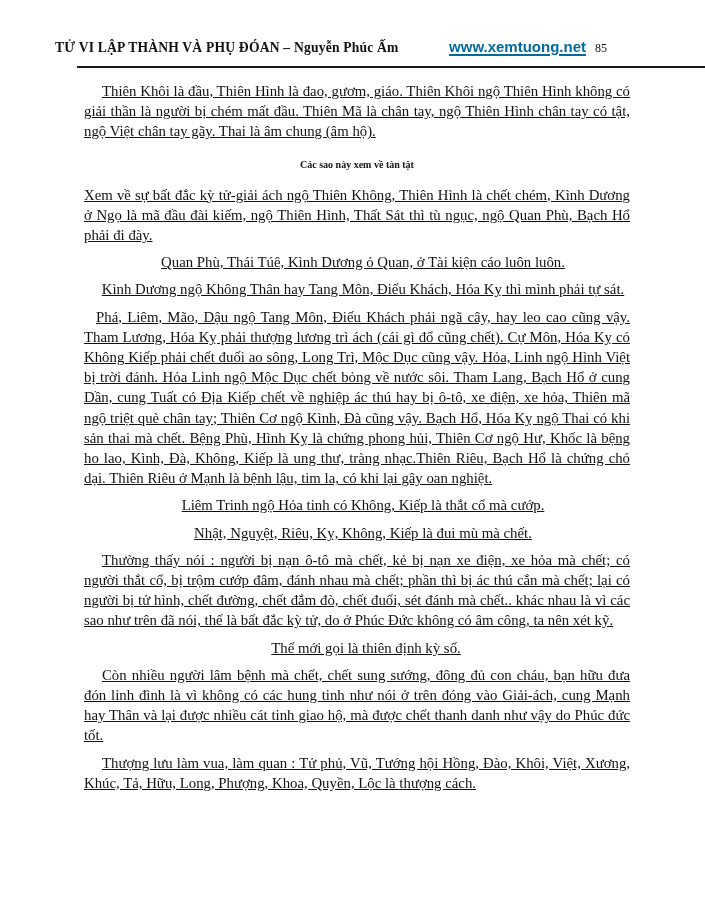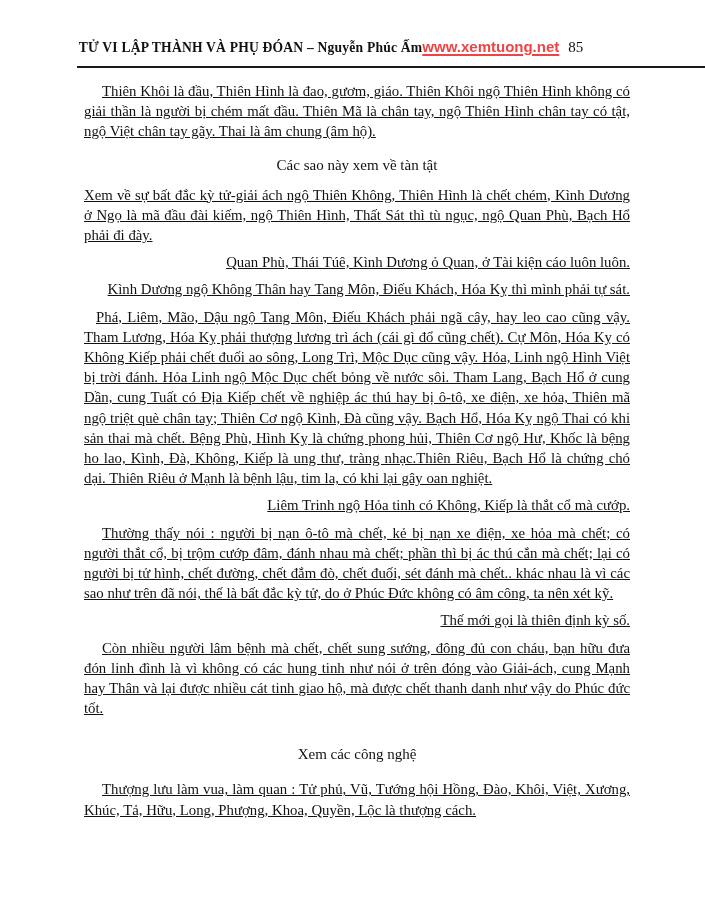"TỬ VI LẬP THÀNH VÀ" .header { justify-content: center -> space-between }
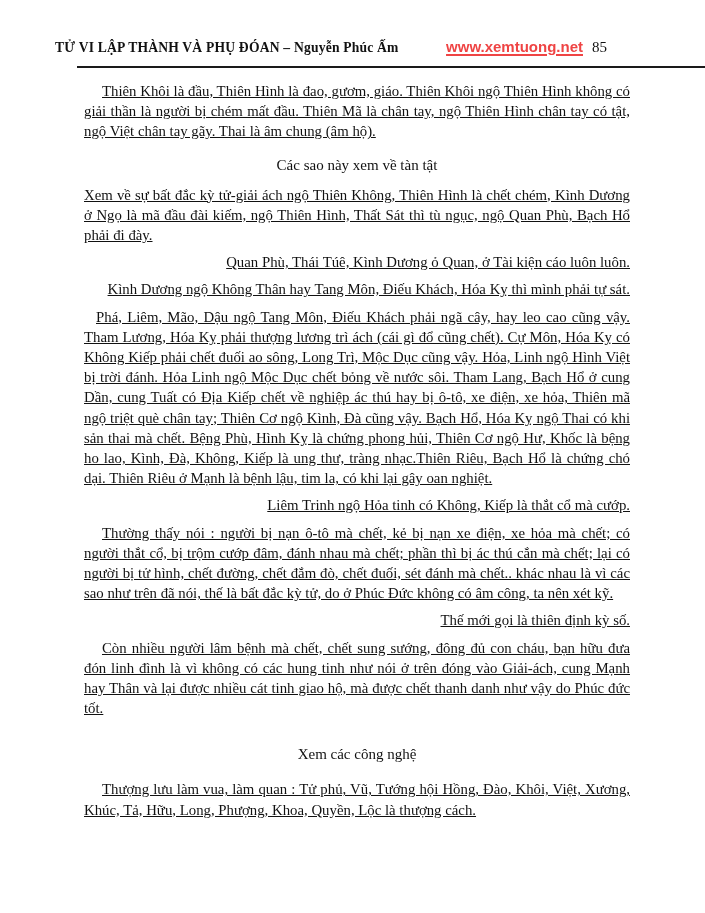"www.xemtuong.net" .site-link { color: #ef4444 -> #0369a1 }
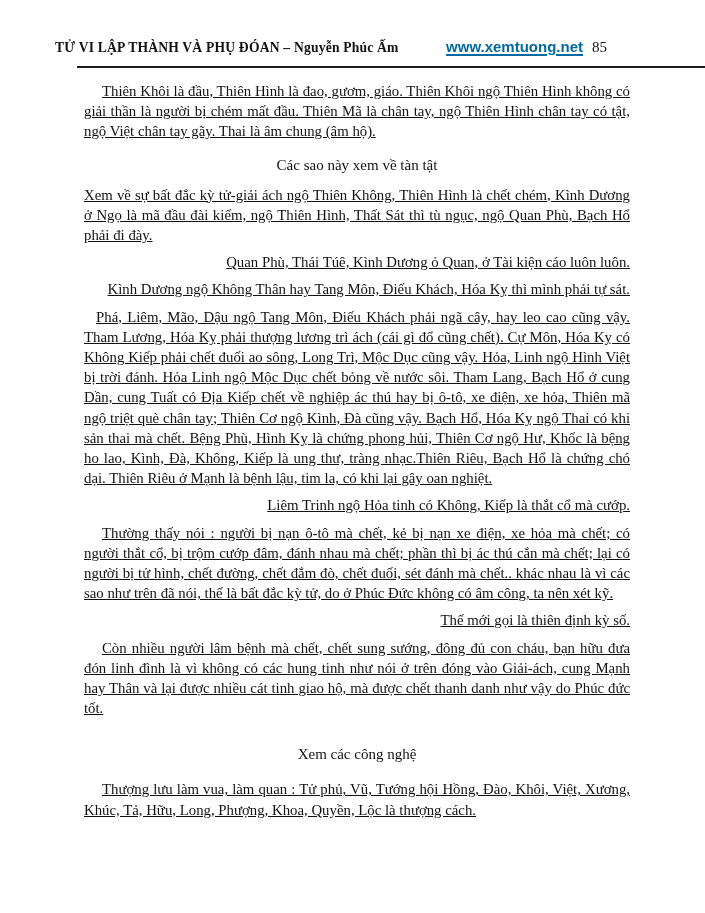"85" .page-num { font-size: 15px -> 12px }
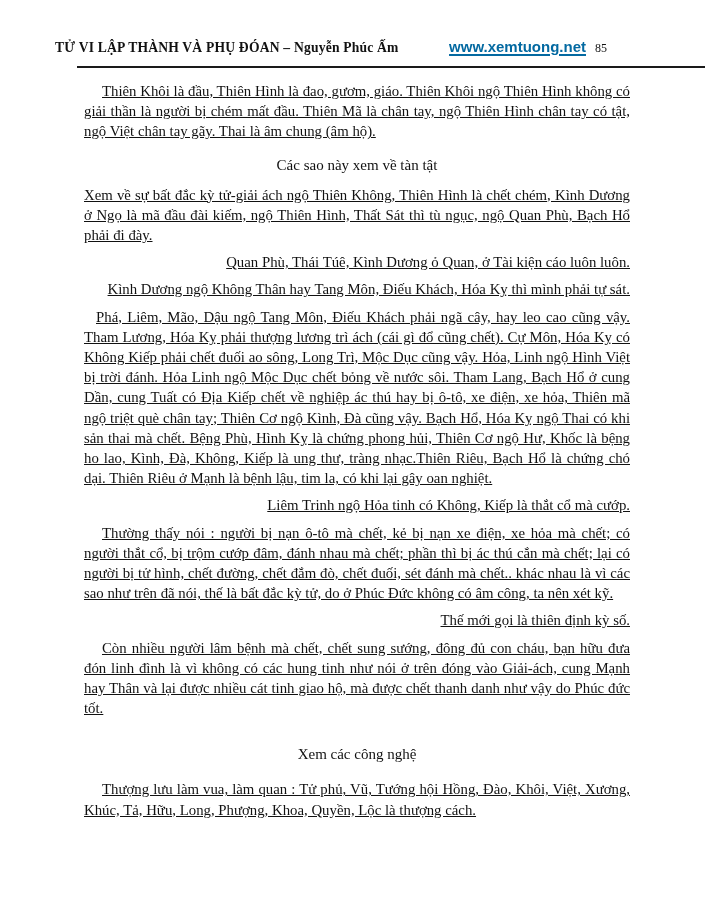"Các sao này xem về" .heading { font-size: 15px -> 10px; font-weight: normal -> bold }
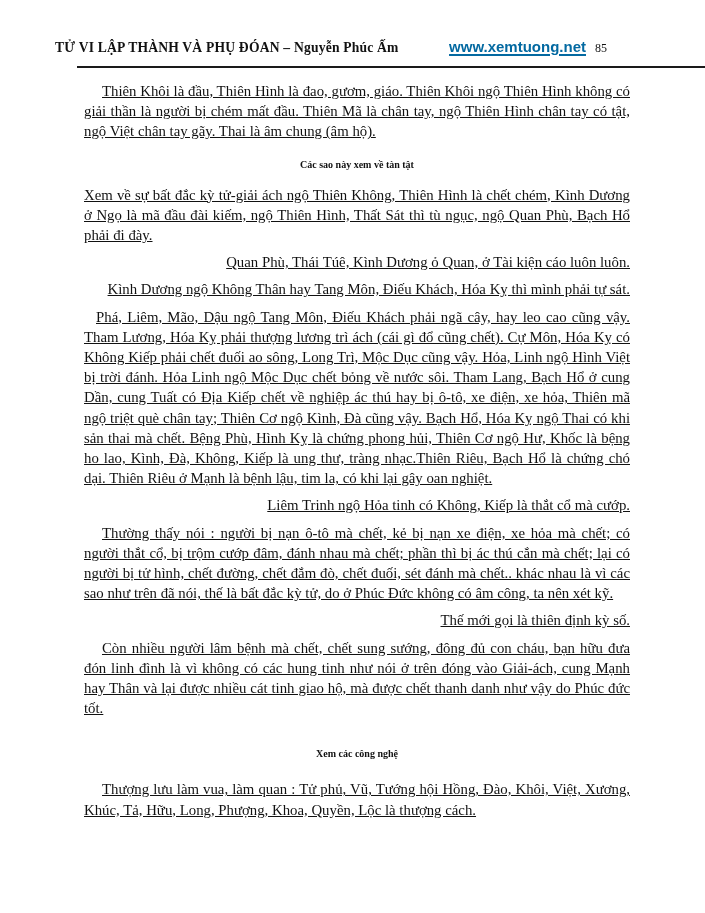"Quan Phù, Thái Túê, Kình" .para.single { text-align: right -> center }
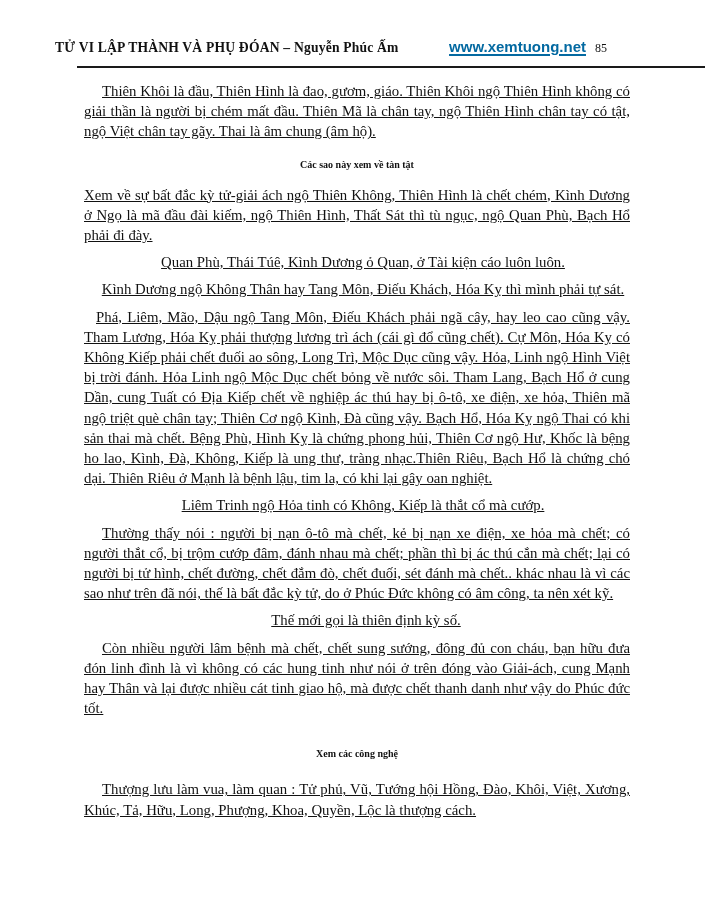"Nhật, Nguyệt, Riêu, Kỵ, Không," p.para { html: none -> <p>Nhật, Nguyệt, Riêu, Kỵ, Không, Kiếp là đui mù mà chết.</p> }
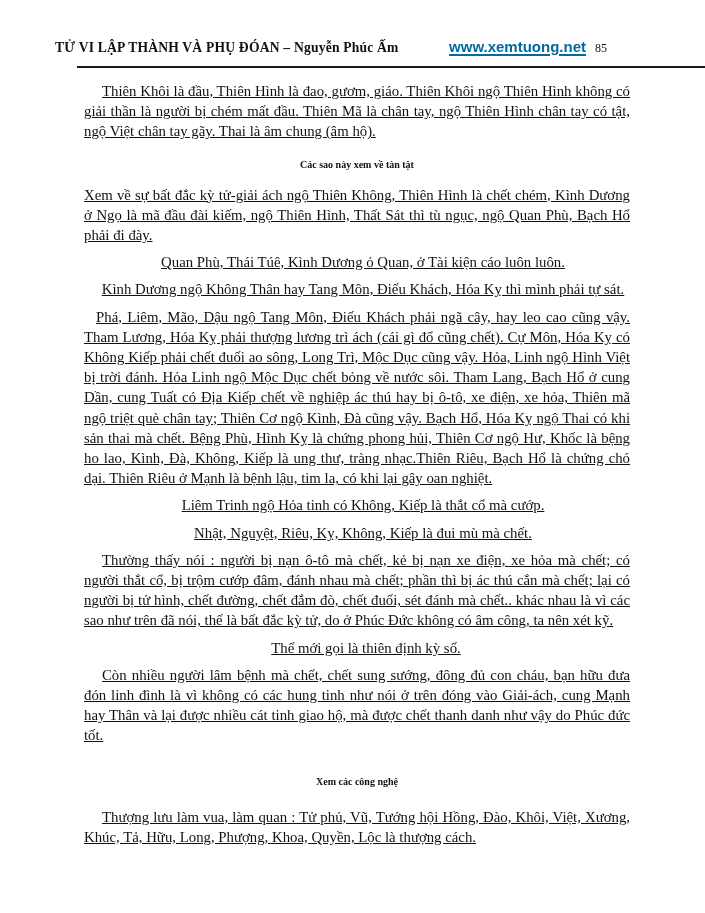"Xem các công nghệ" h3.heading { html: <h3>Xem các công nghệ</h3> -> none }
